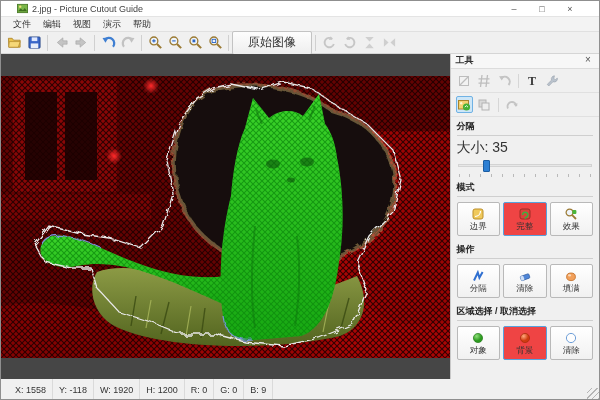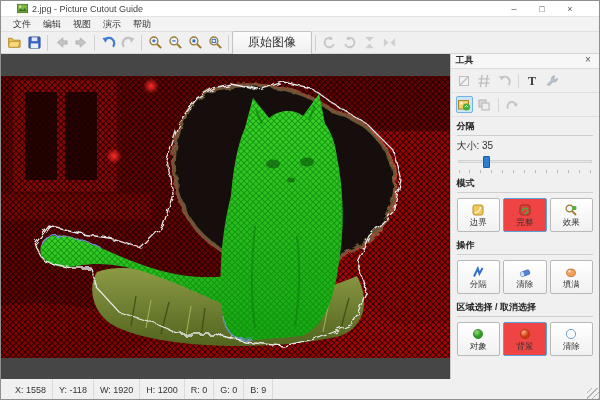"大小: 35" .size-label { font-size: 10px -> 14px }
